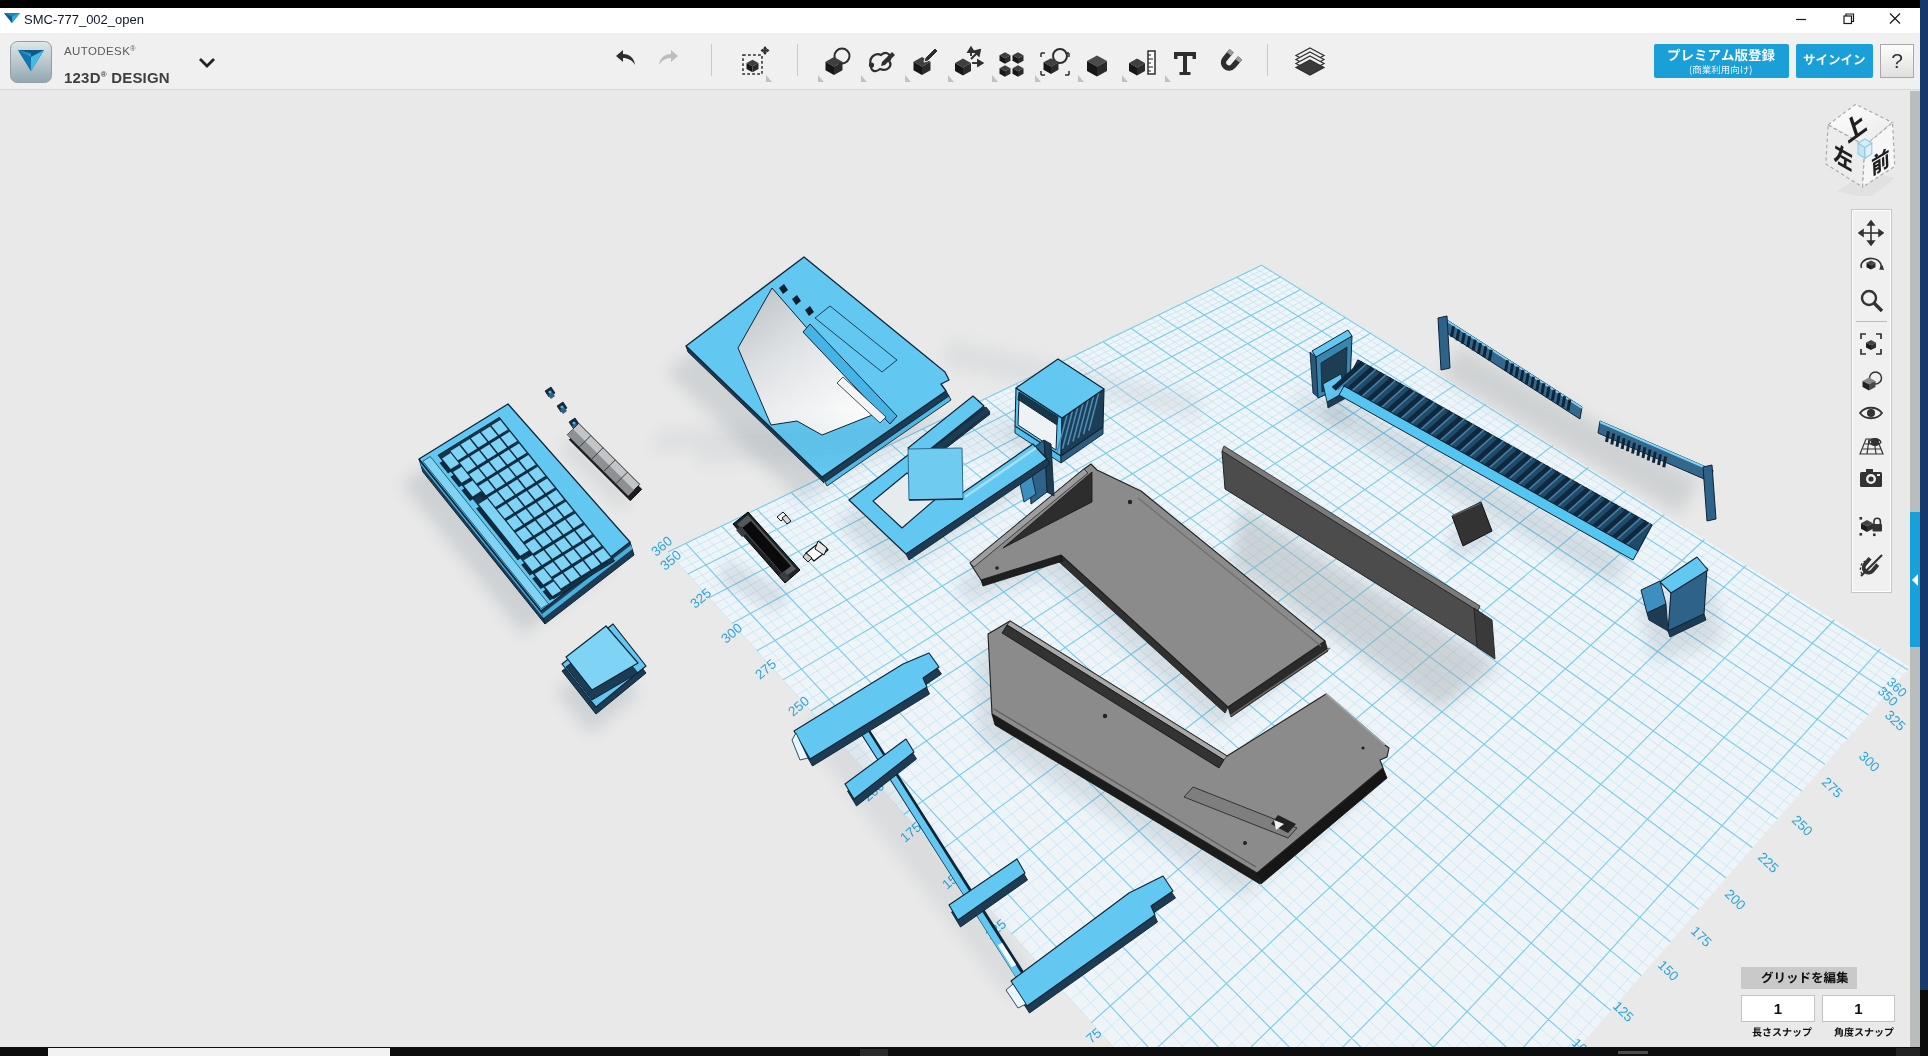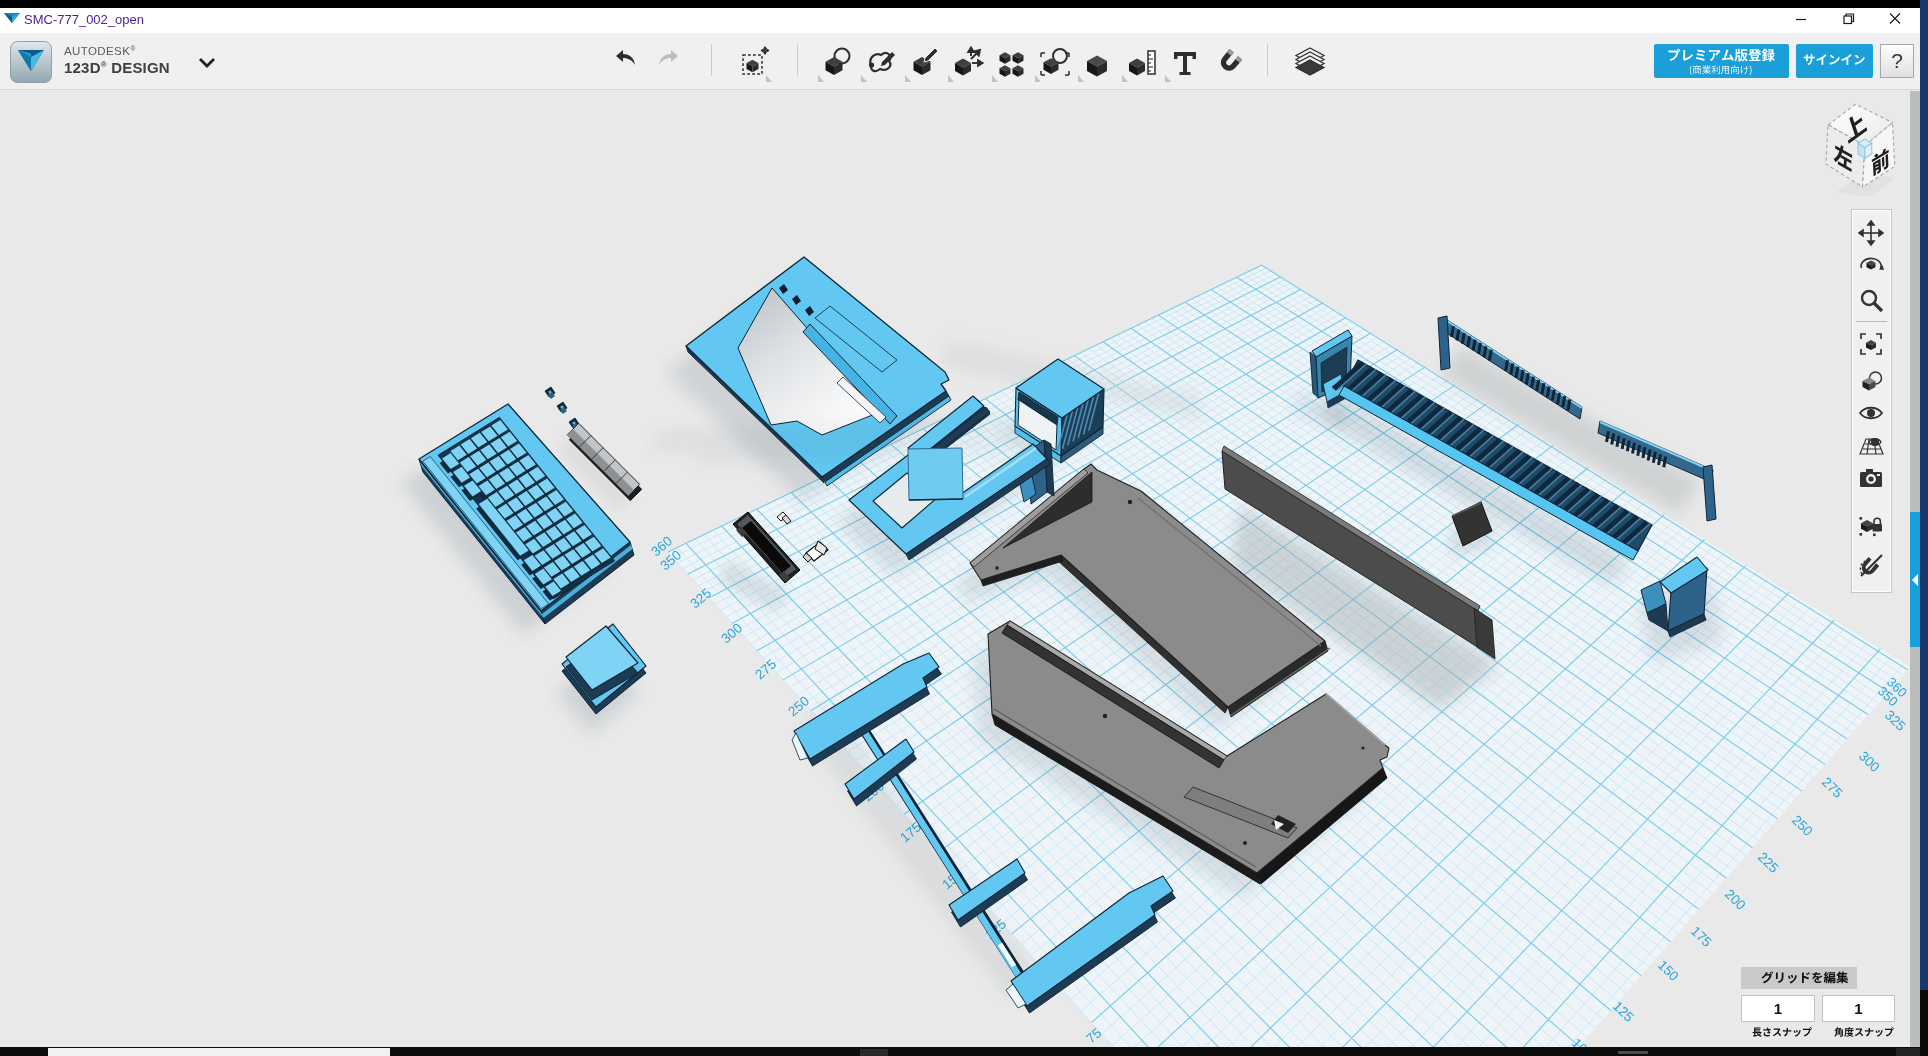"SMC-777_002_open" div.abs { color: #4c1d95 -> #0f172a }
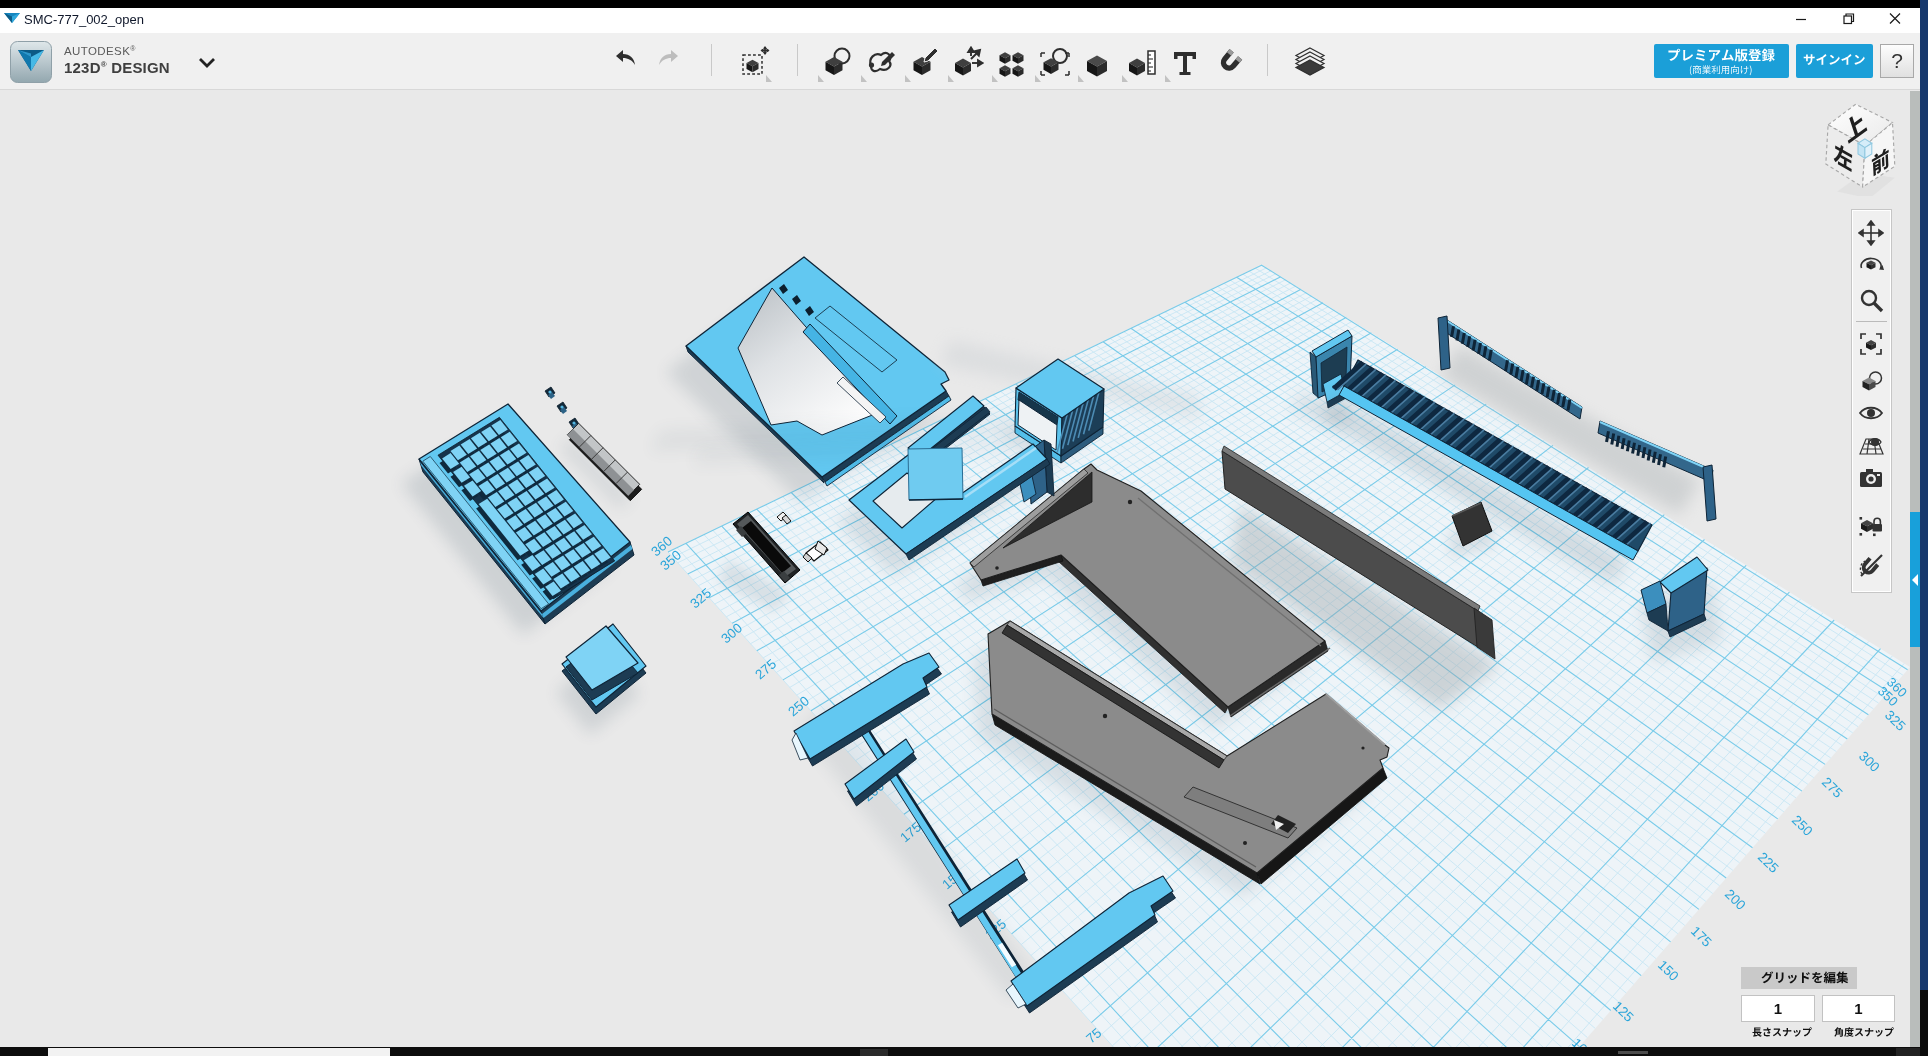"123D® DESIGN" div.abs { top: 59px -> 69px }
